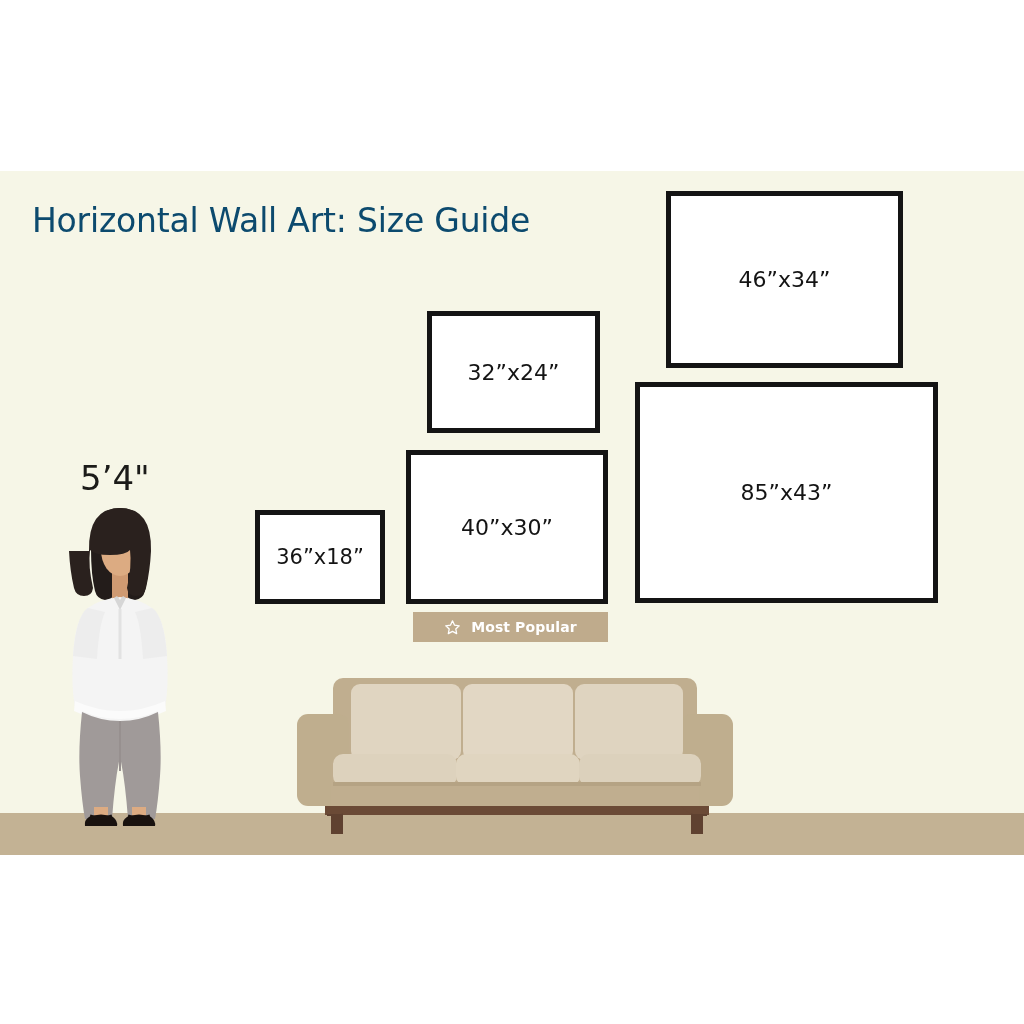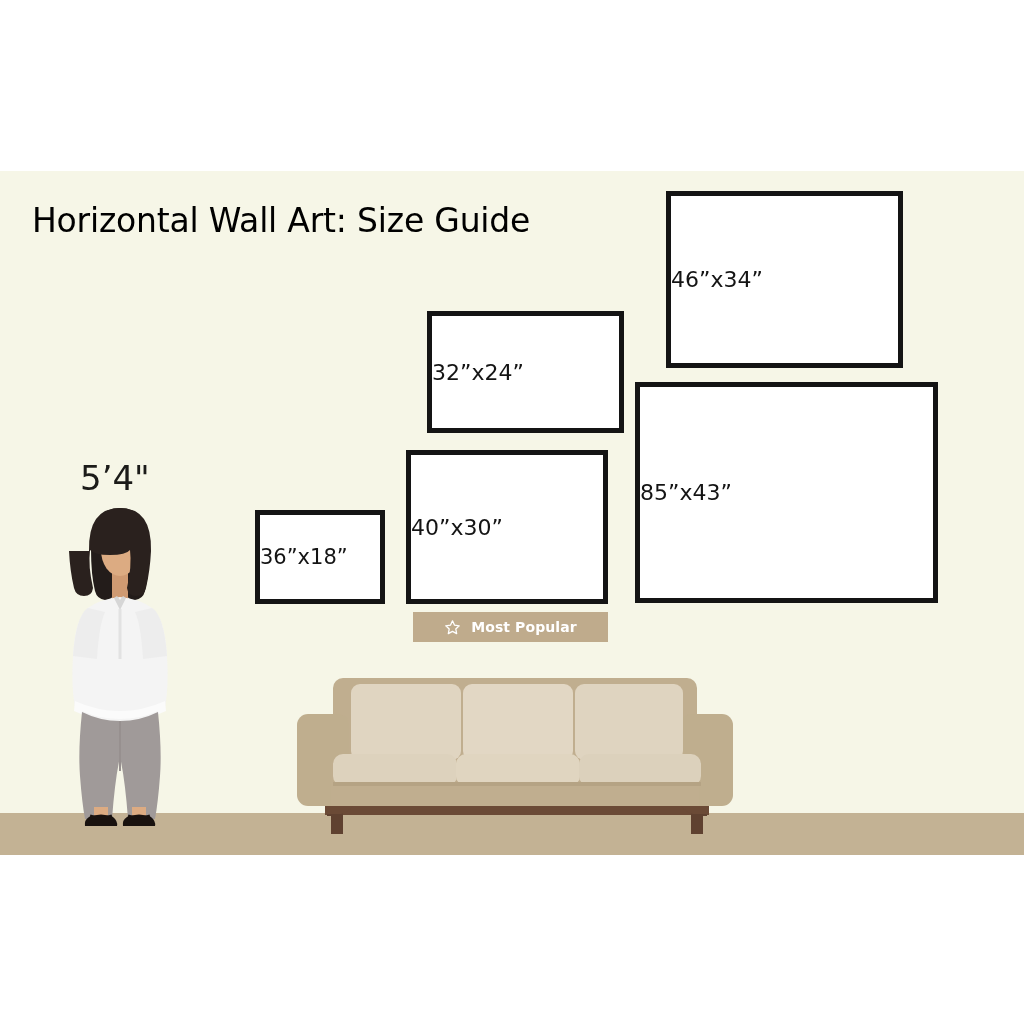"Horizontal Wall Art: Size Guide" .title { color: #000000 -> #0c4a6e }
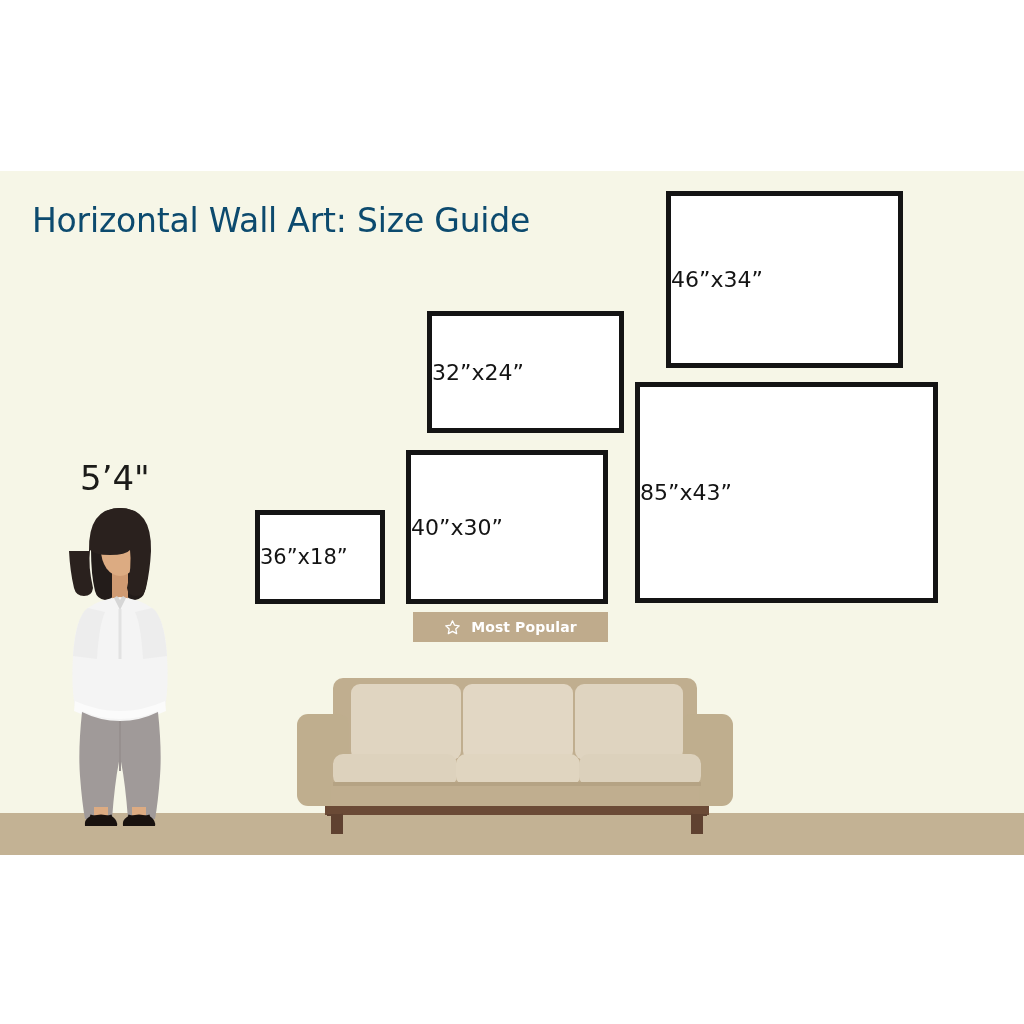"46”x34”" .frame { justify-content: none -> center }
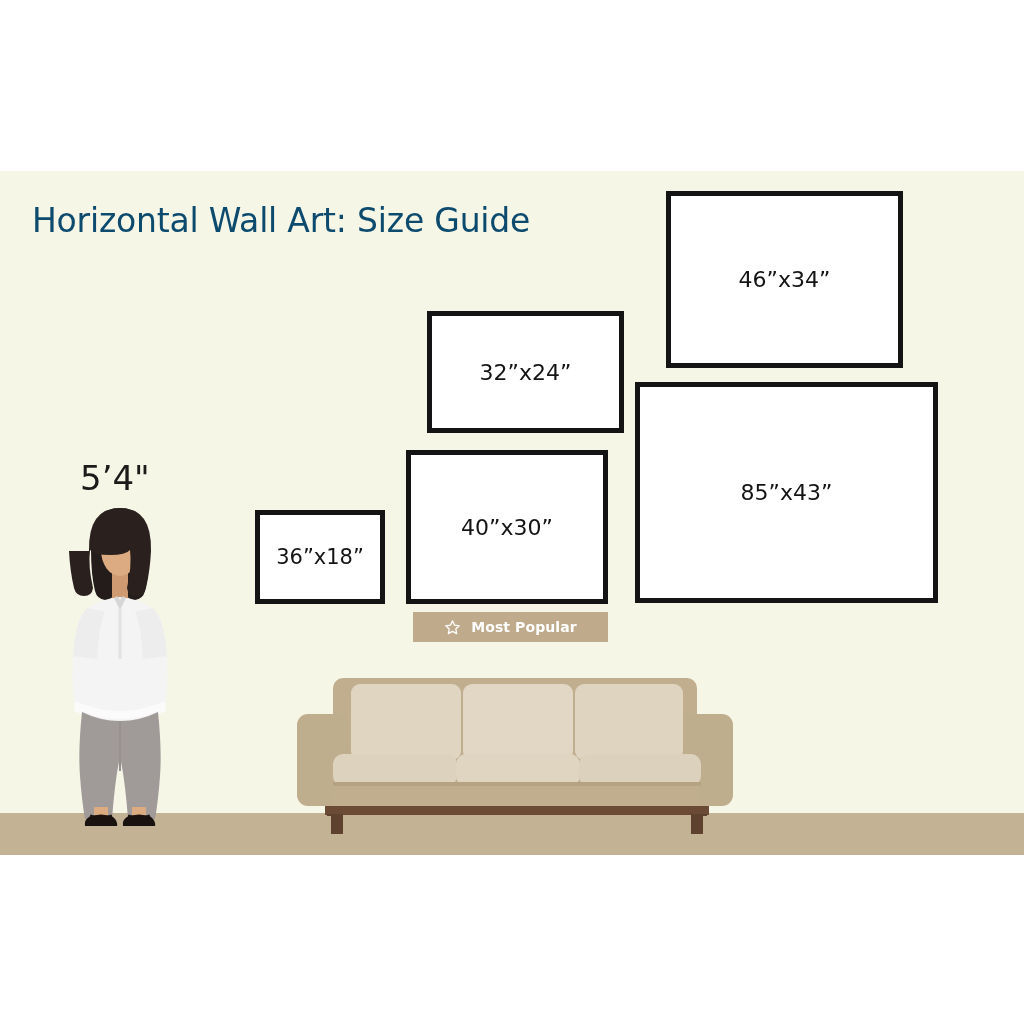"32”x24”" .frame.f-32 { width: 197px -> 173px }
